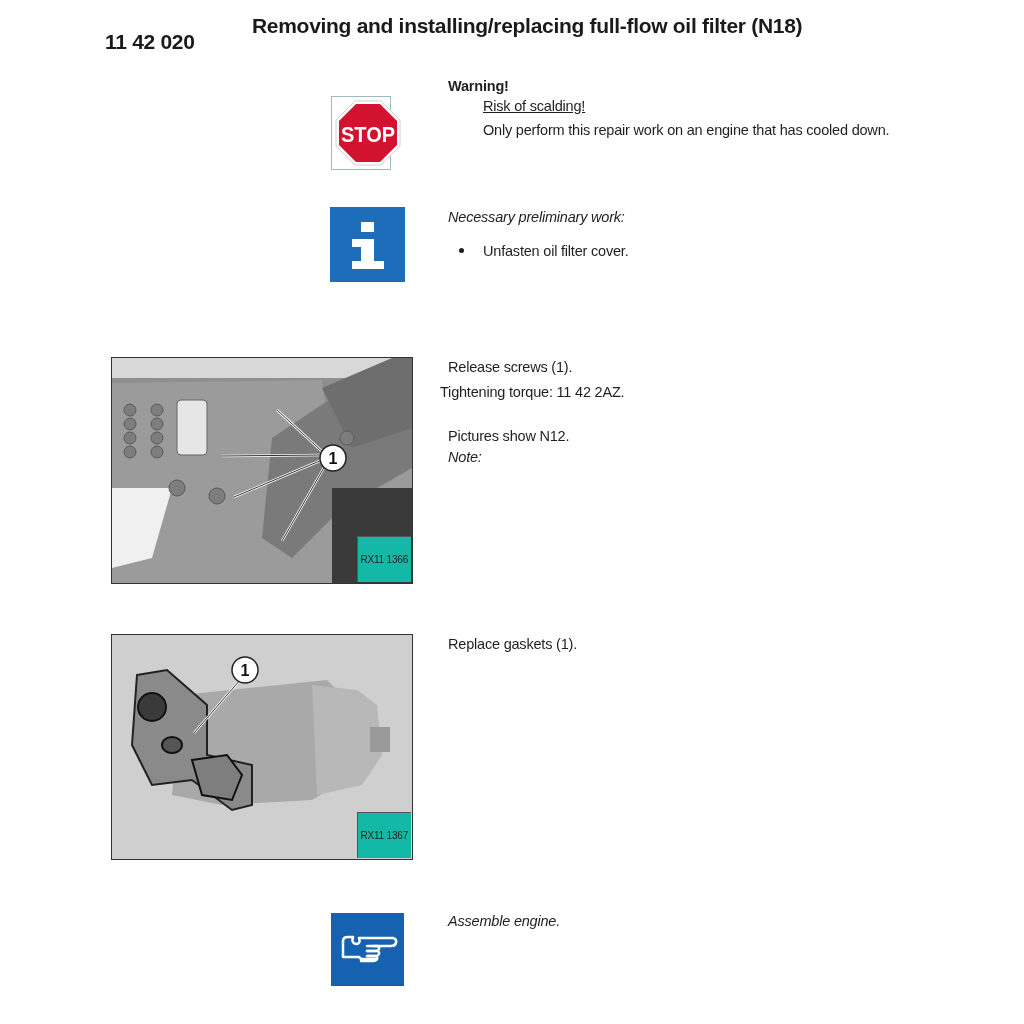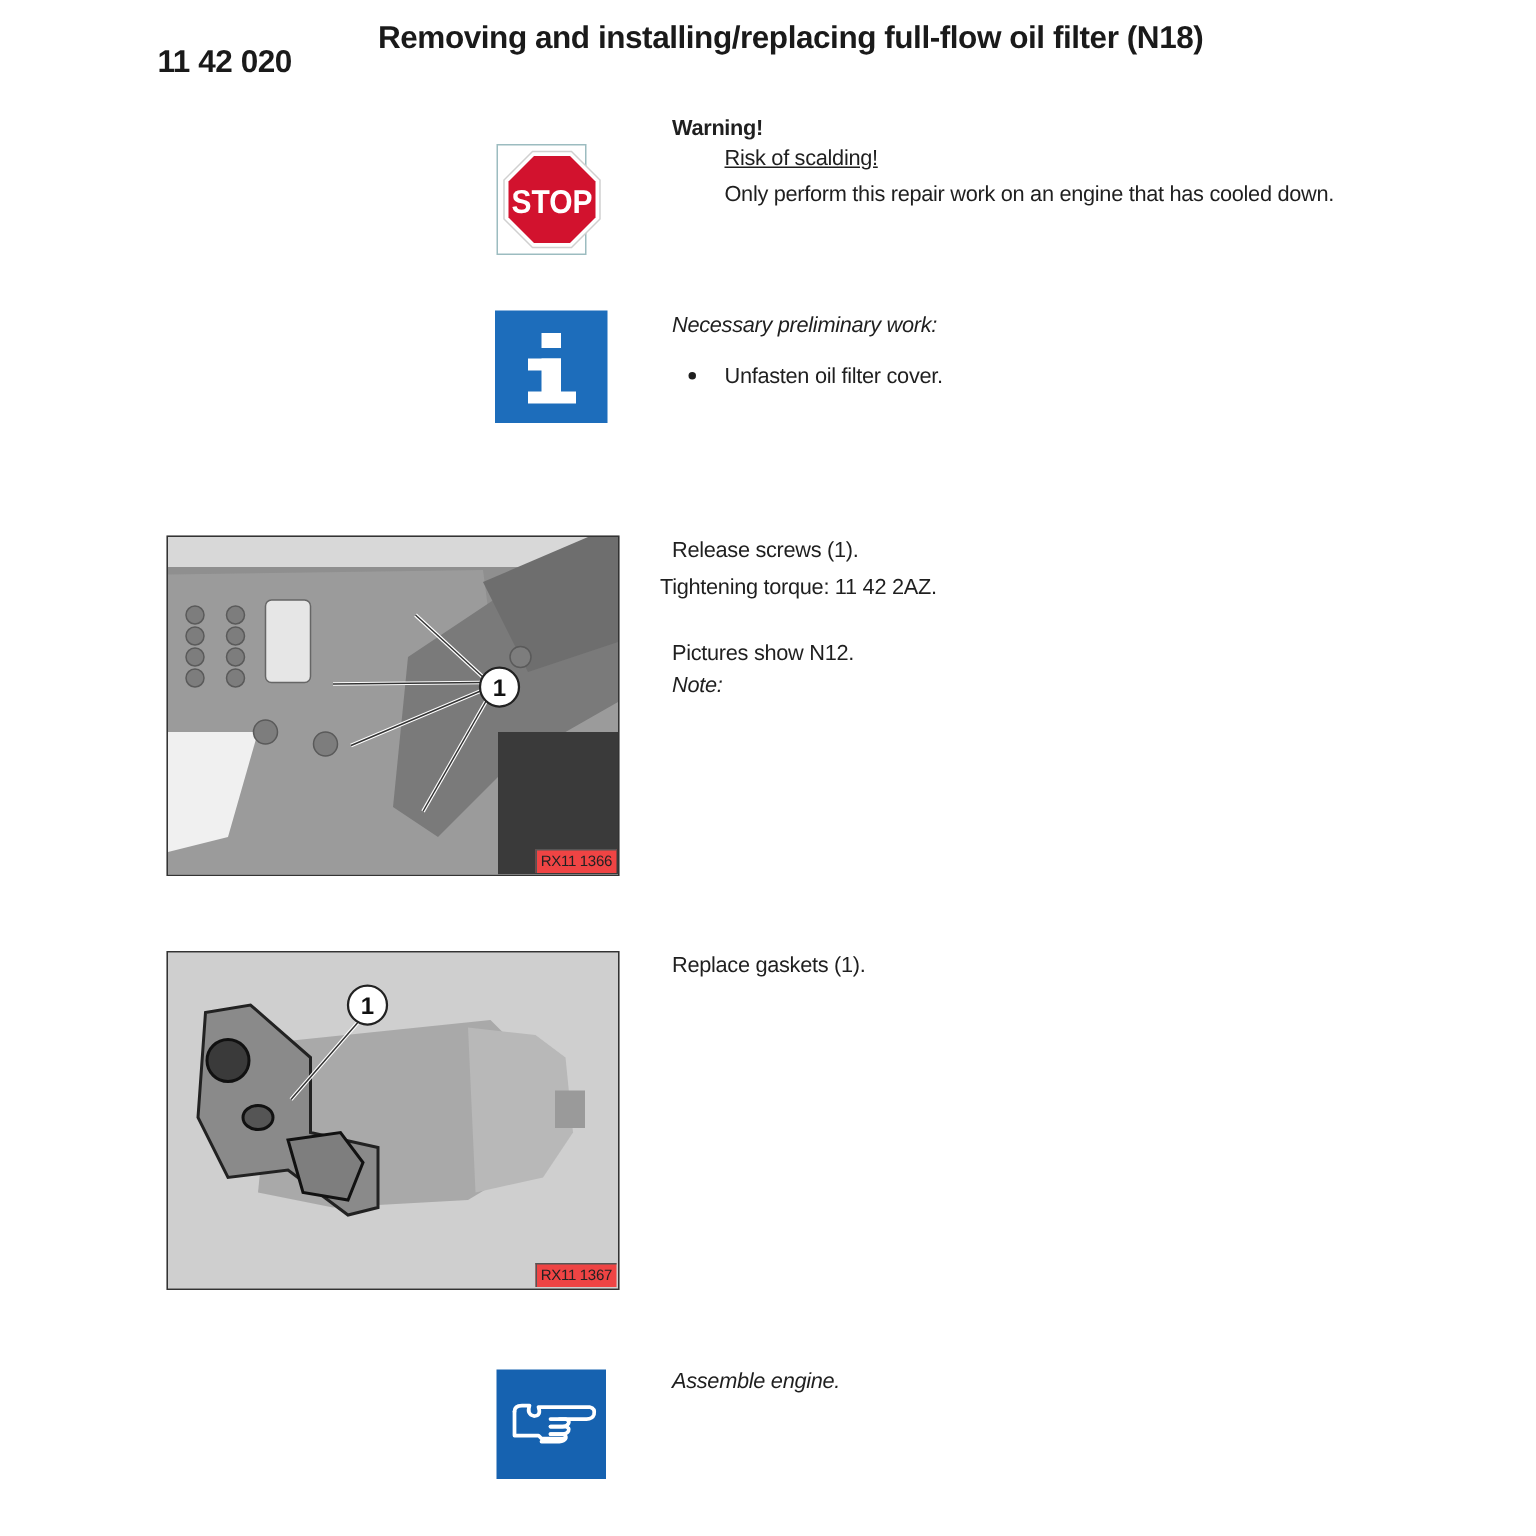"RX11 1366" .fig-label { background: #ef4444 -> #14b8a6; padding: 2px 3px -> 17px 3px }
